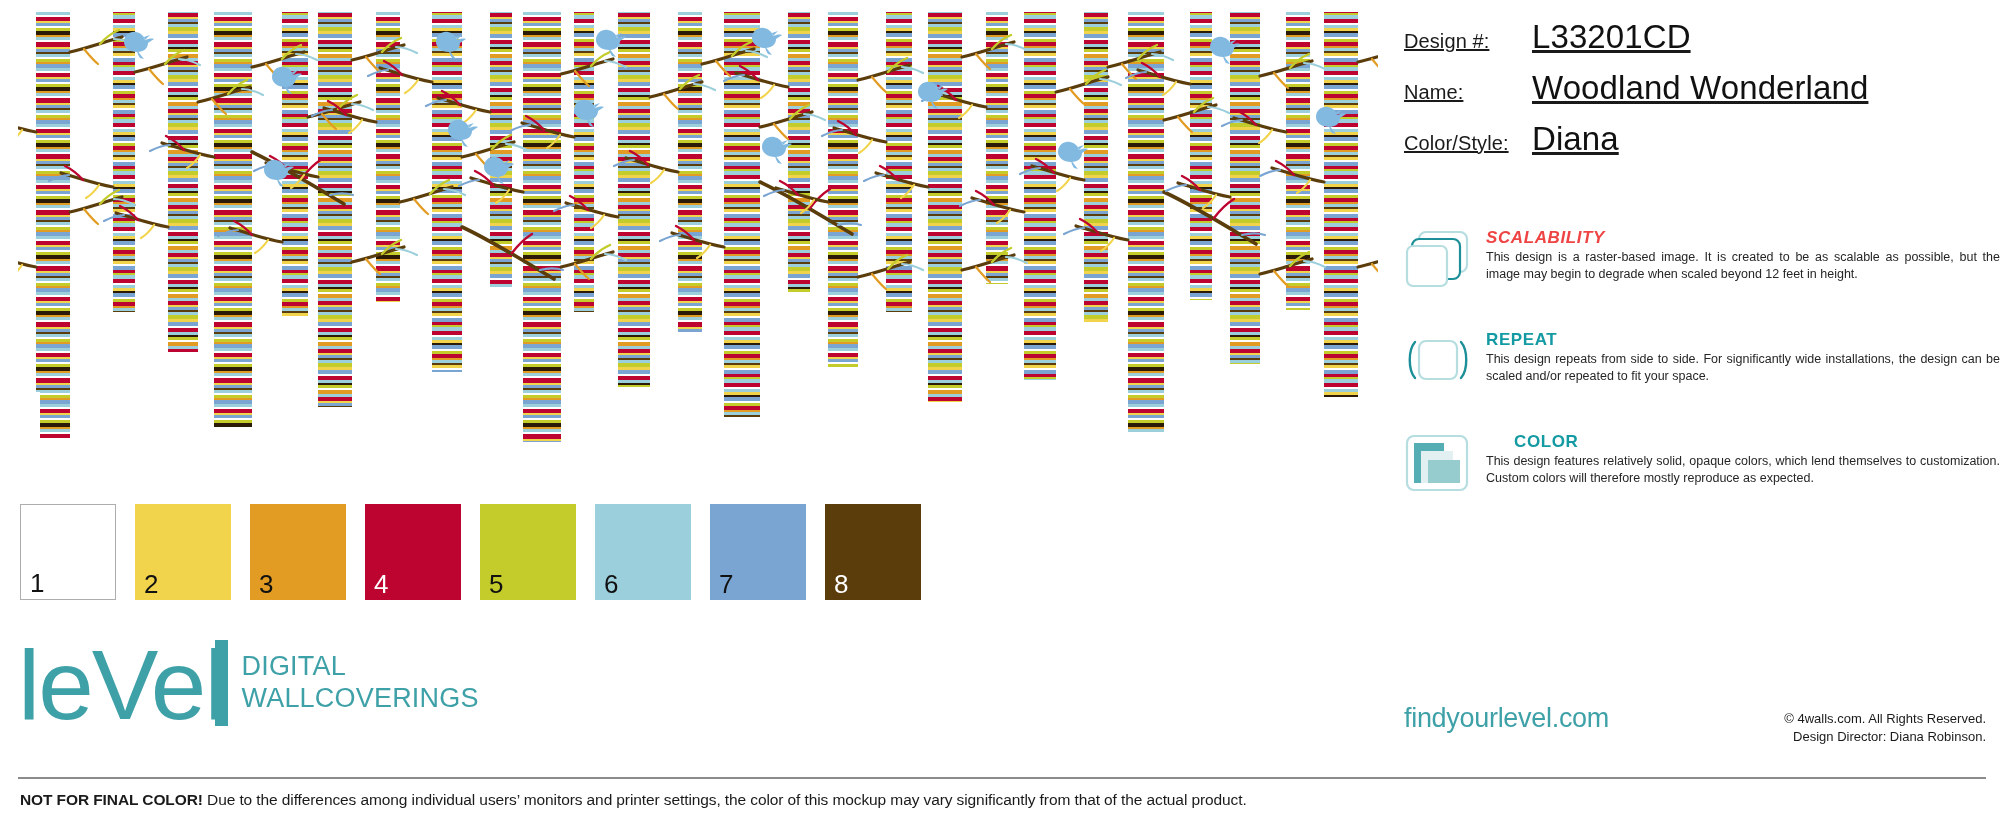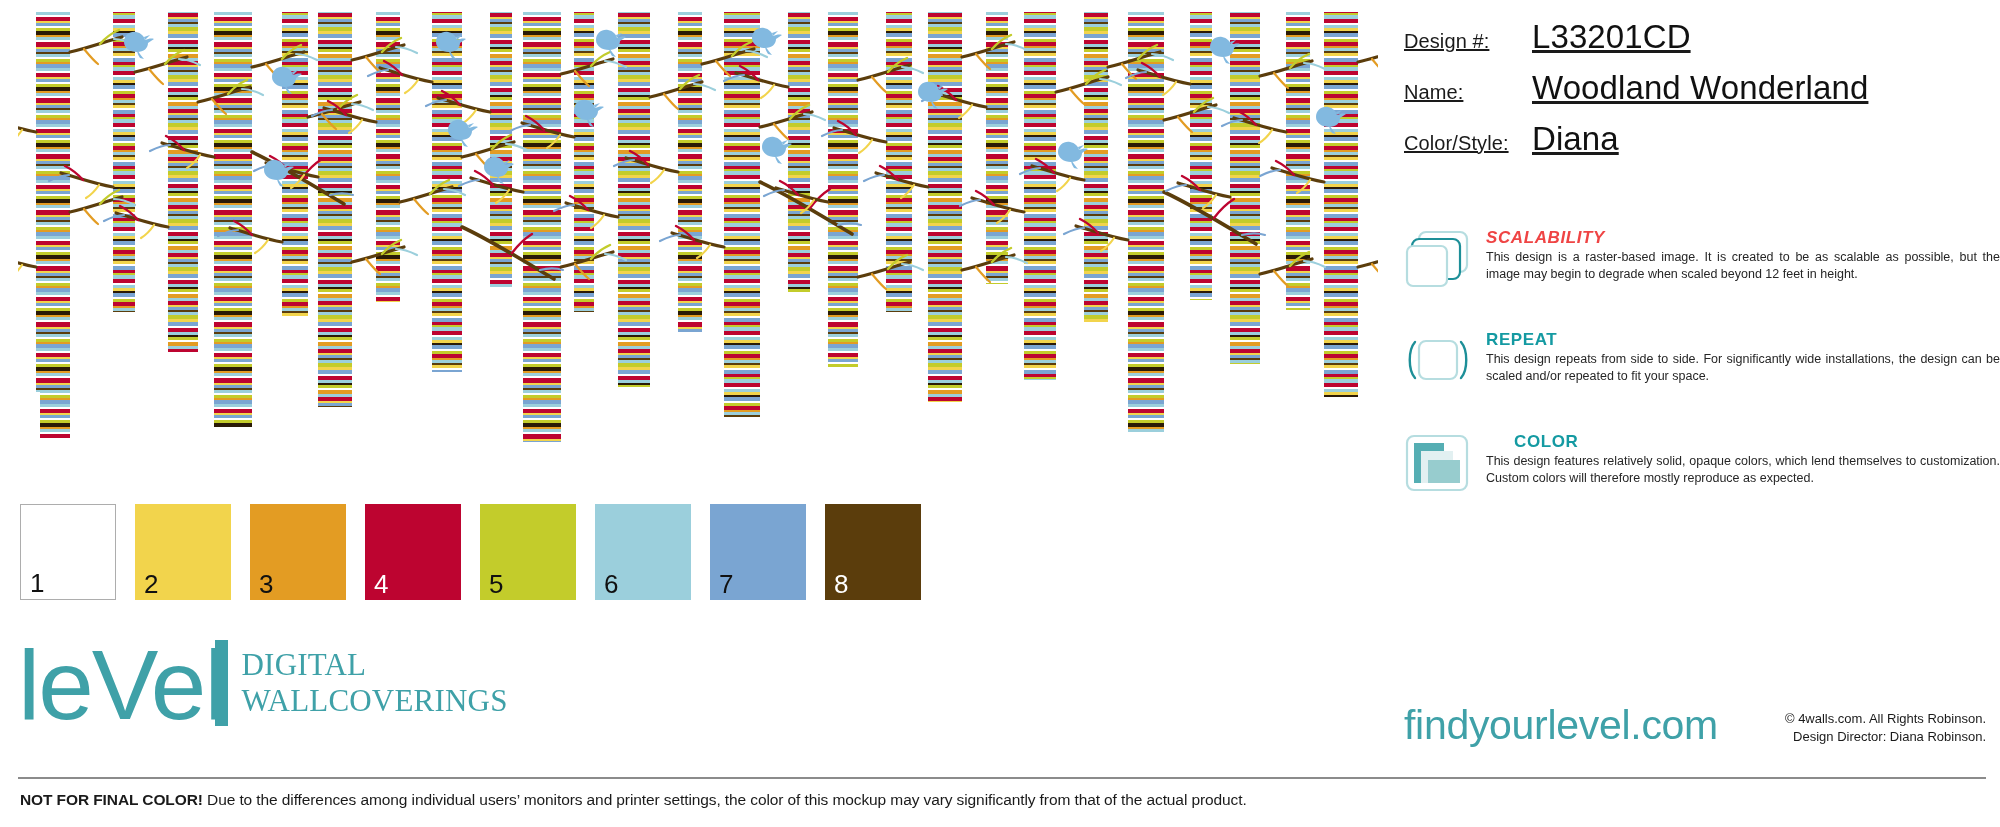"DIGITAL" #logo-tagline { font-family: Liberation Serif, serif -> none; font-size: 31px -> 27px }
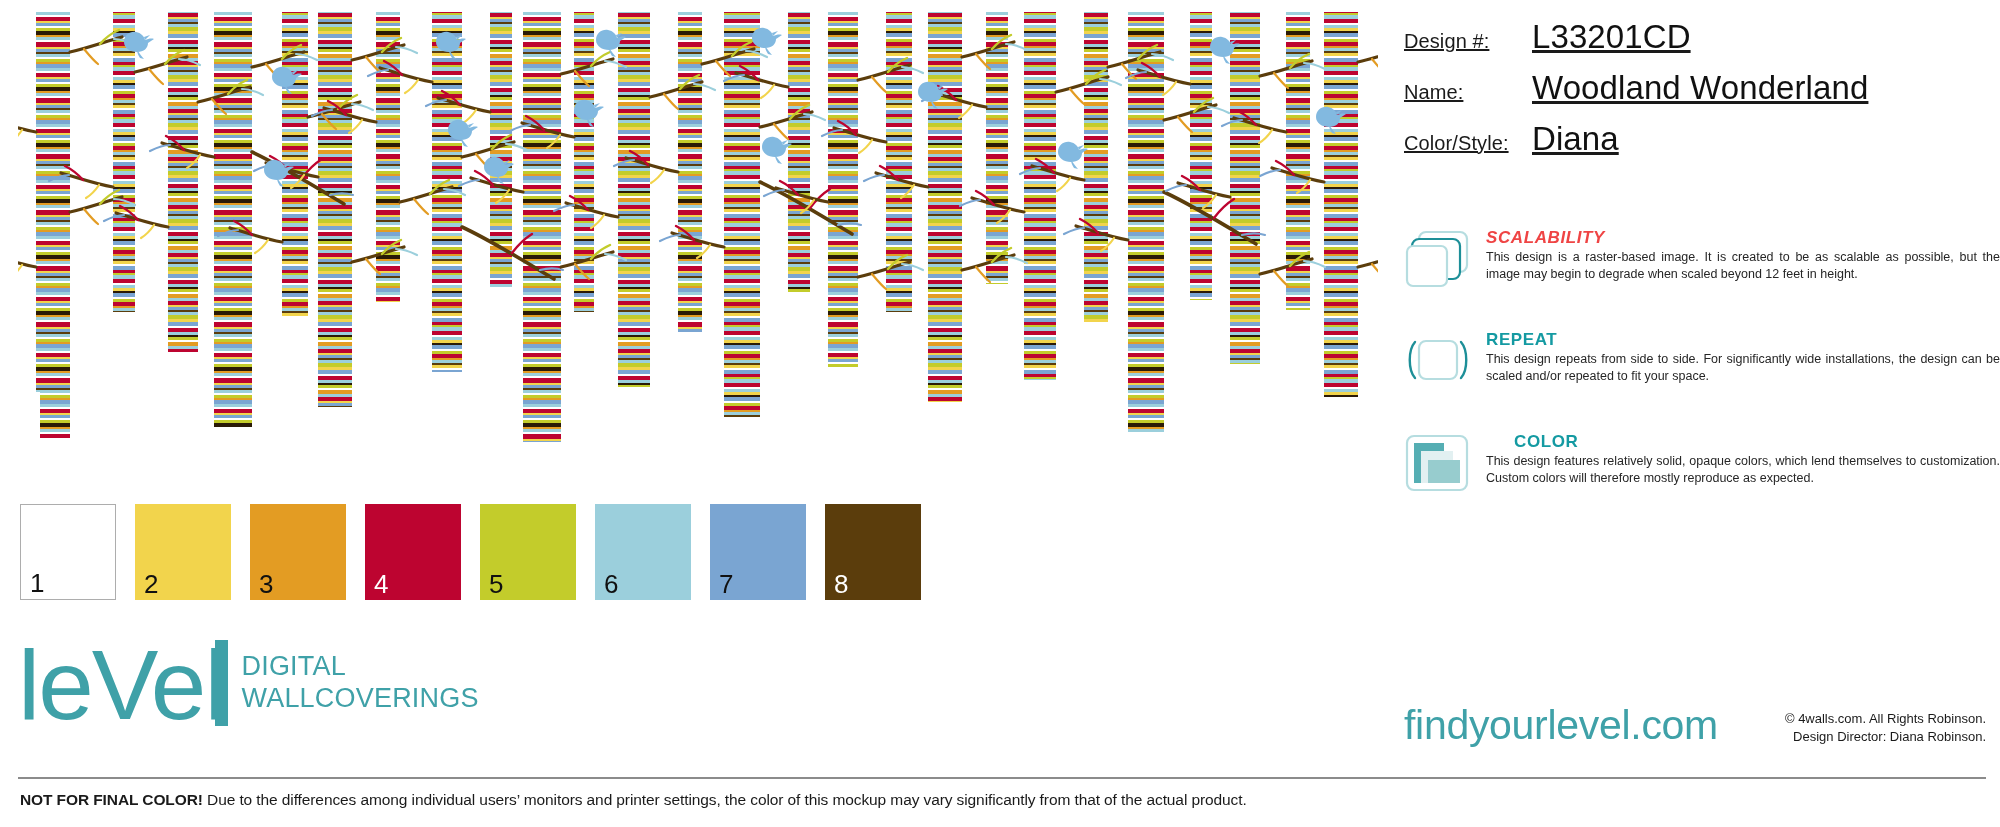"findyourlevel.com" #site-url { font-size: 41px -> 27px }
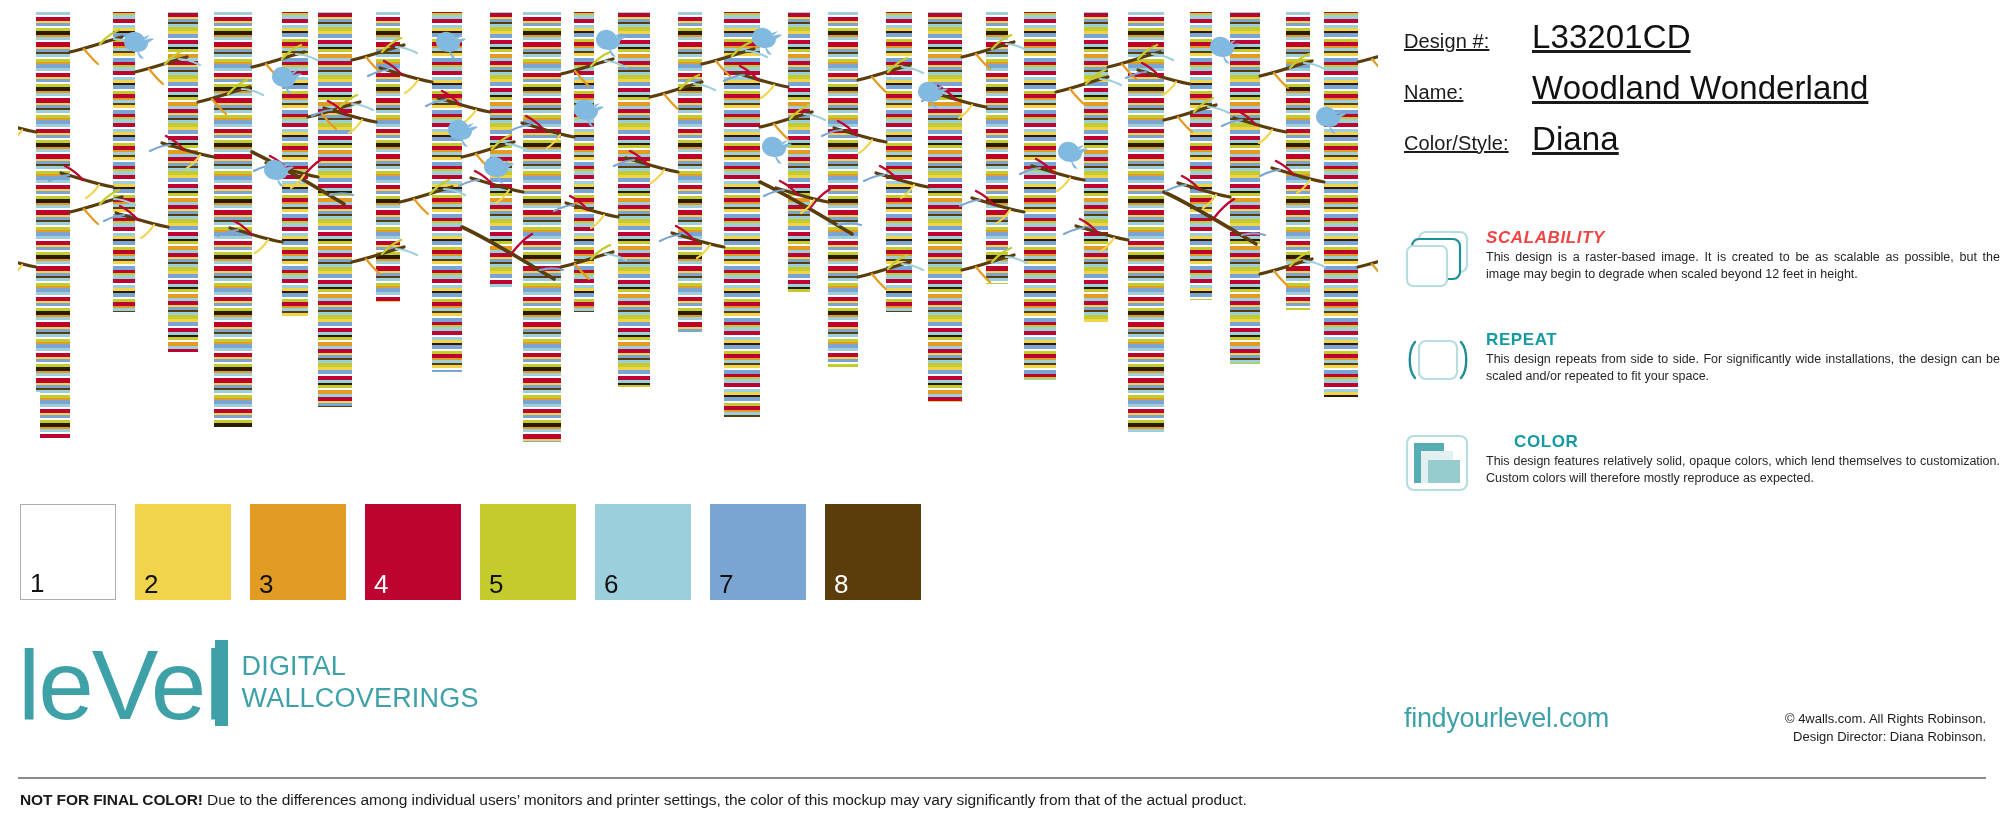"© 4walls.com. All Rights Robinson." div { text: Robinson -> Reserved }
